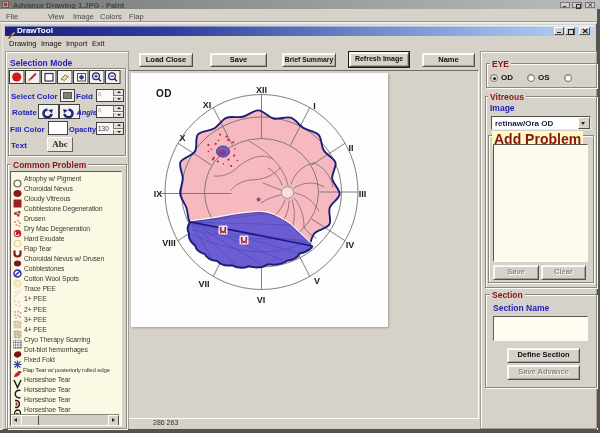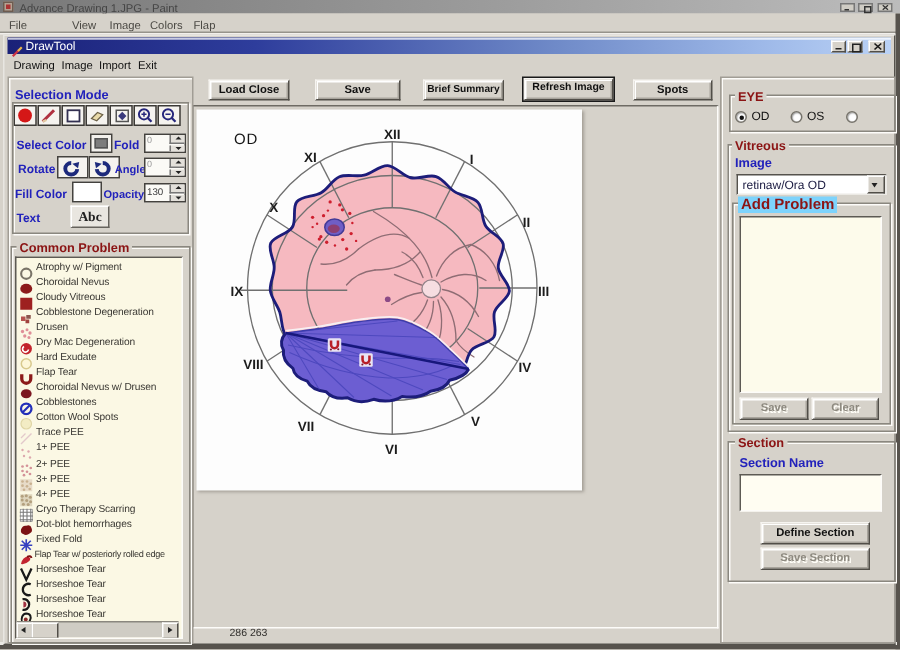"Advance Drawing 1.JPG - Paint" .b { font-weight: normal -> bold }
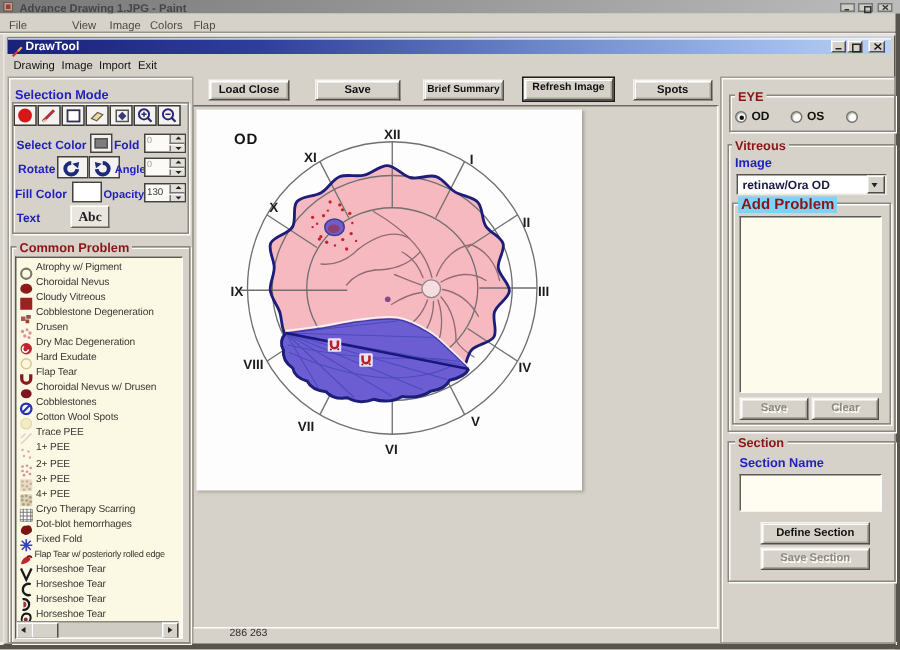"Spots" div.abs { text: Spots -> Name }
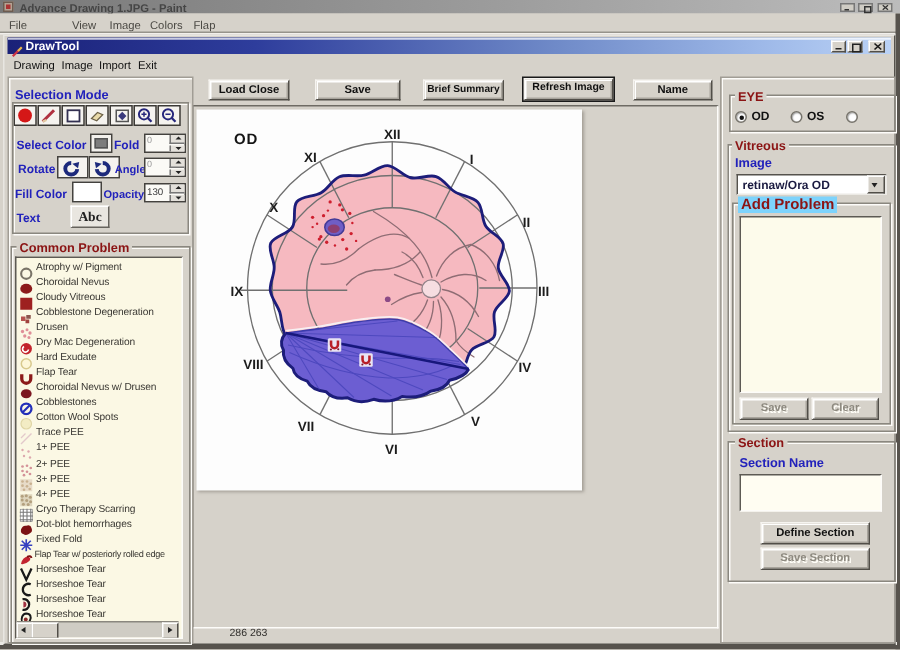"Angle" div.abs { font-style: none -> italic }
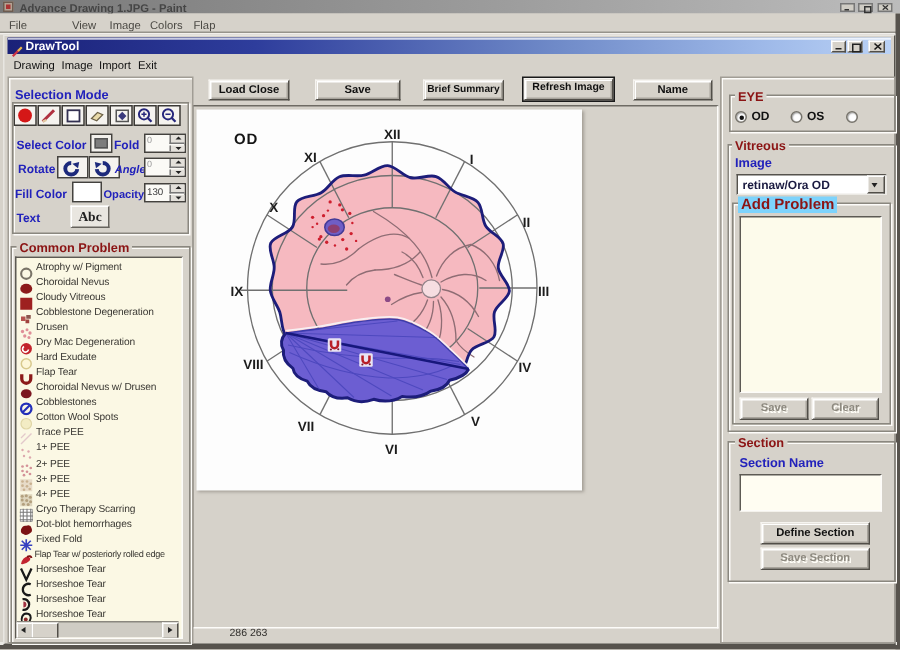"Add Problem" div.abs { background: #7dd3fc -> #fef9c3; font-size: 10px -> 14px }
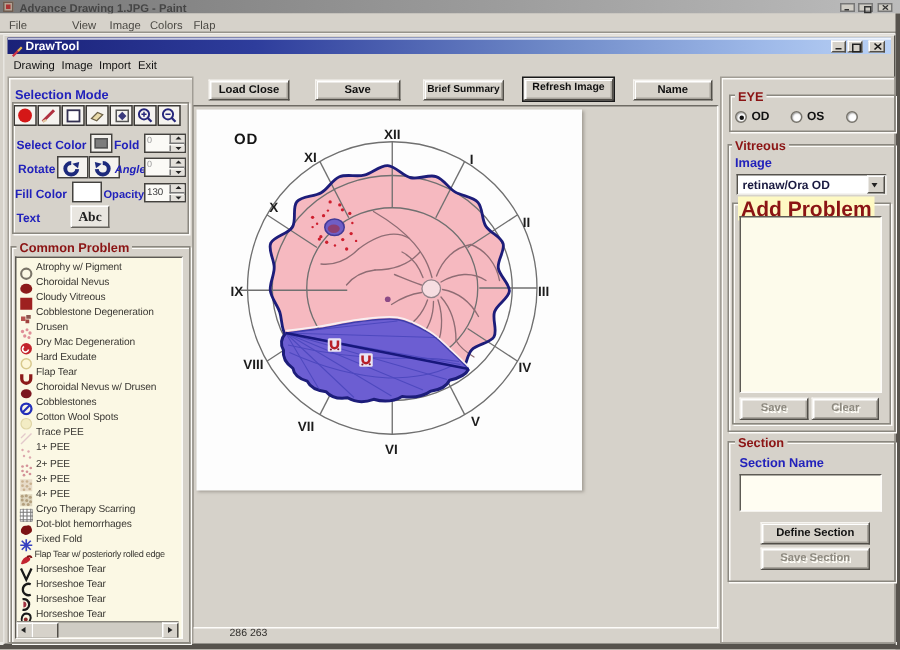"Save Section" div.abs { text: Section -> Advance }
